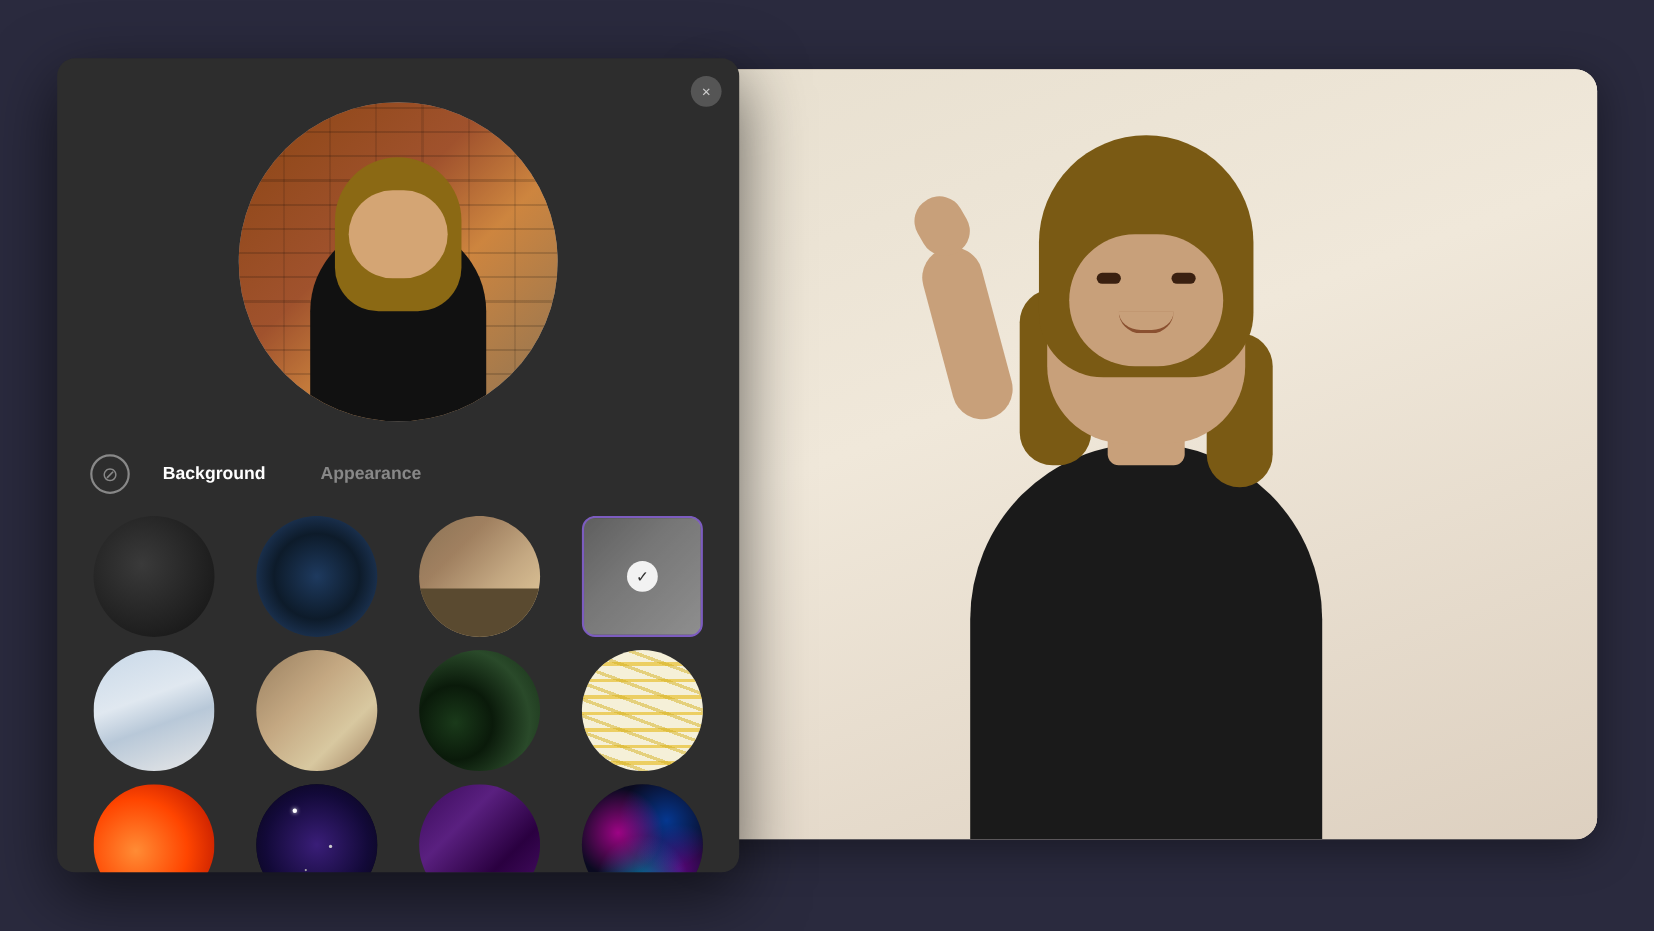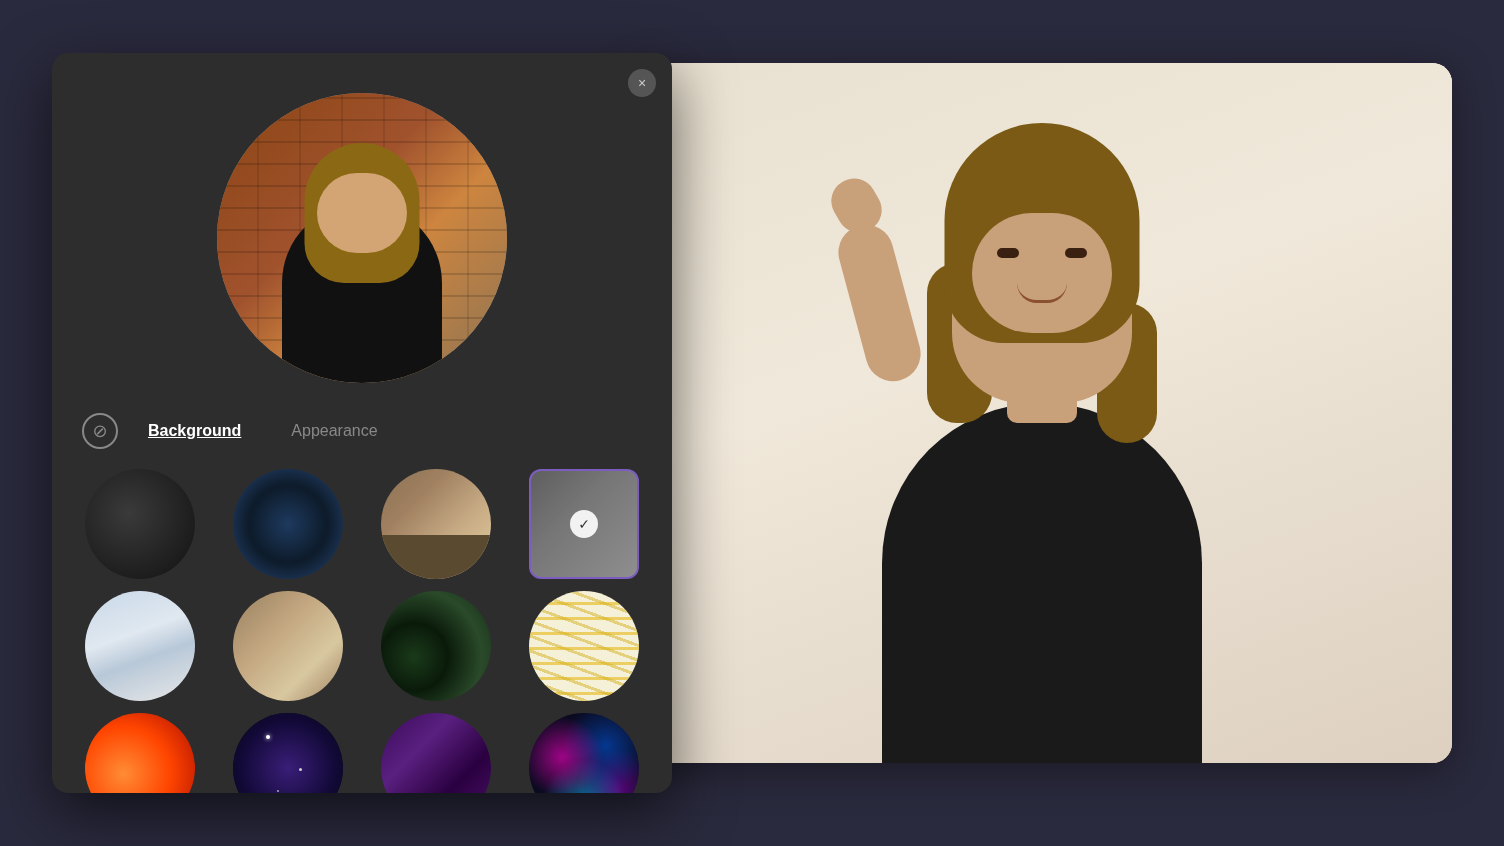"Background" .tab.active { text-decoration: underline -> none }
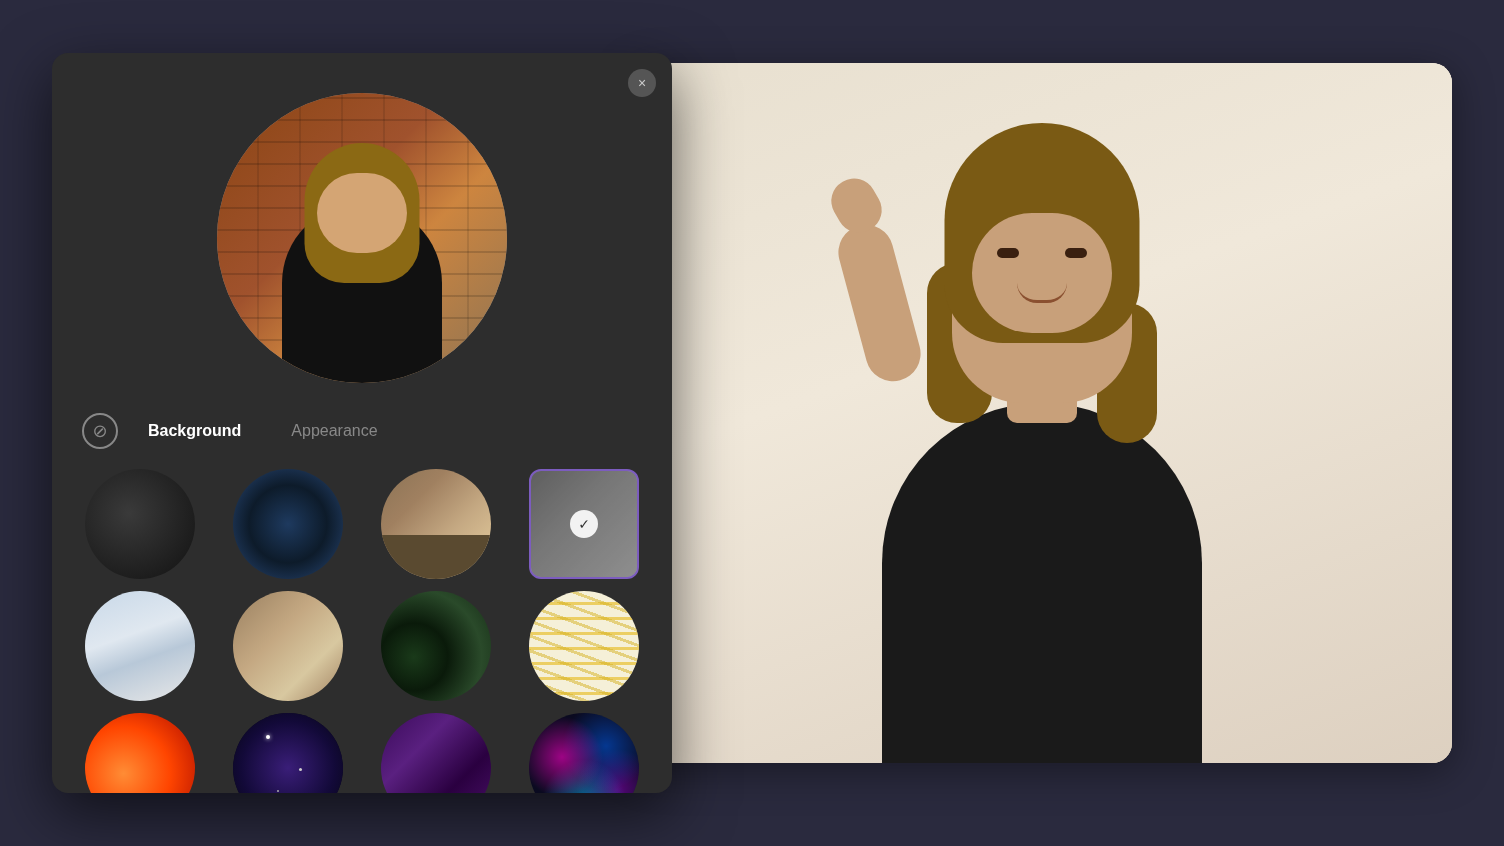"Appearance" .tab.inactive { font-weight: 400 -> 700 }
